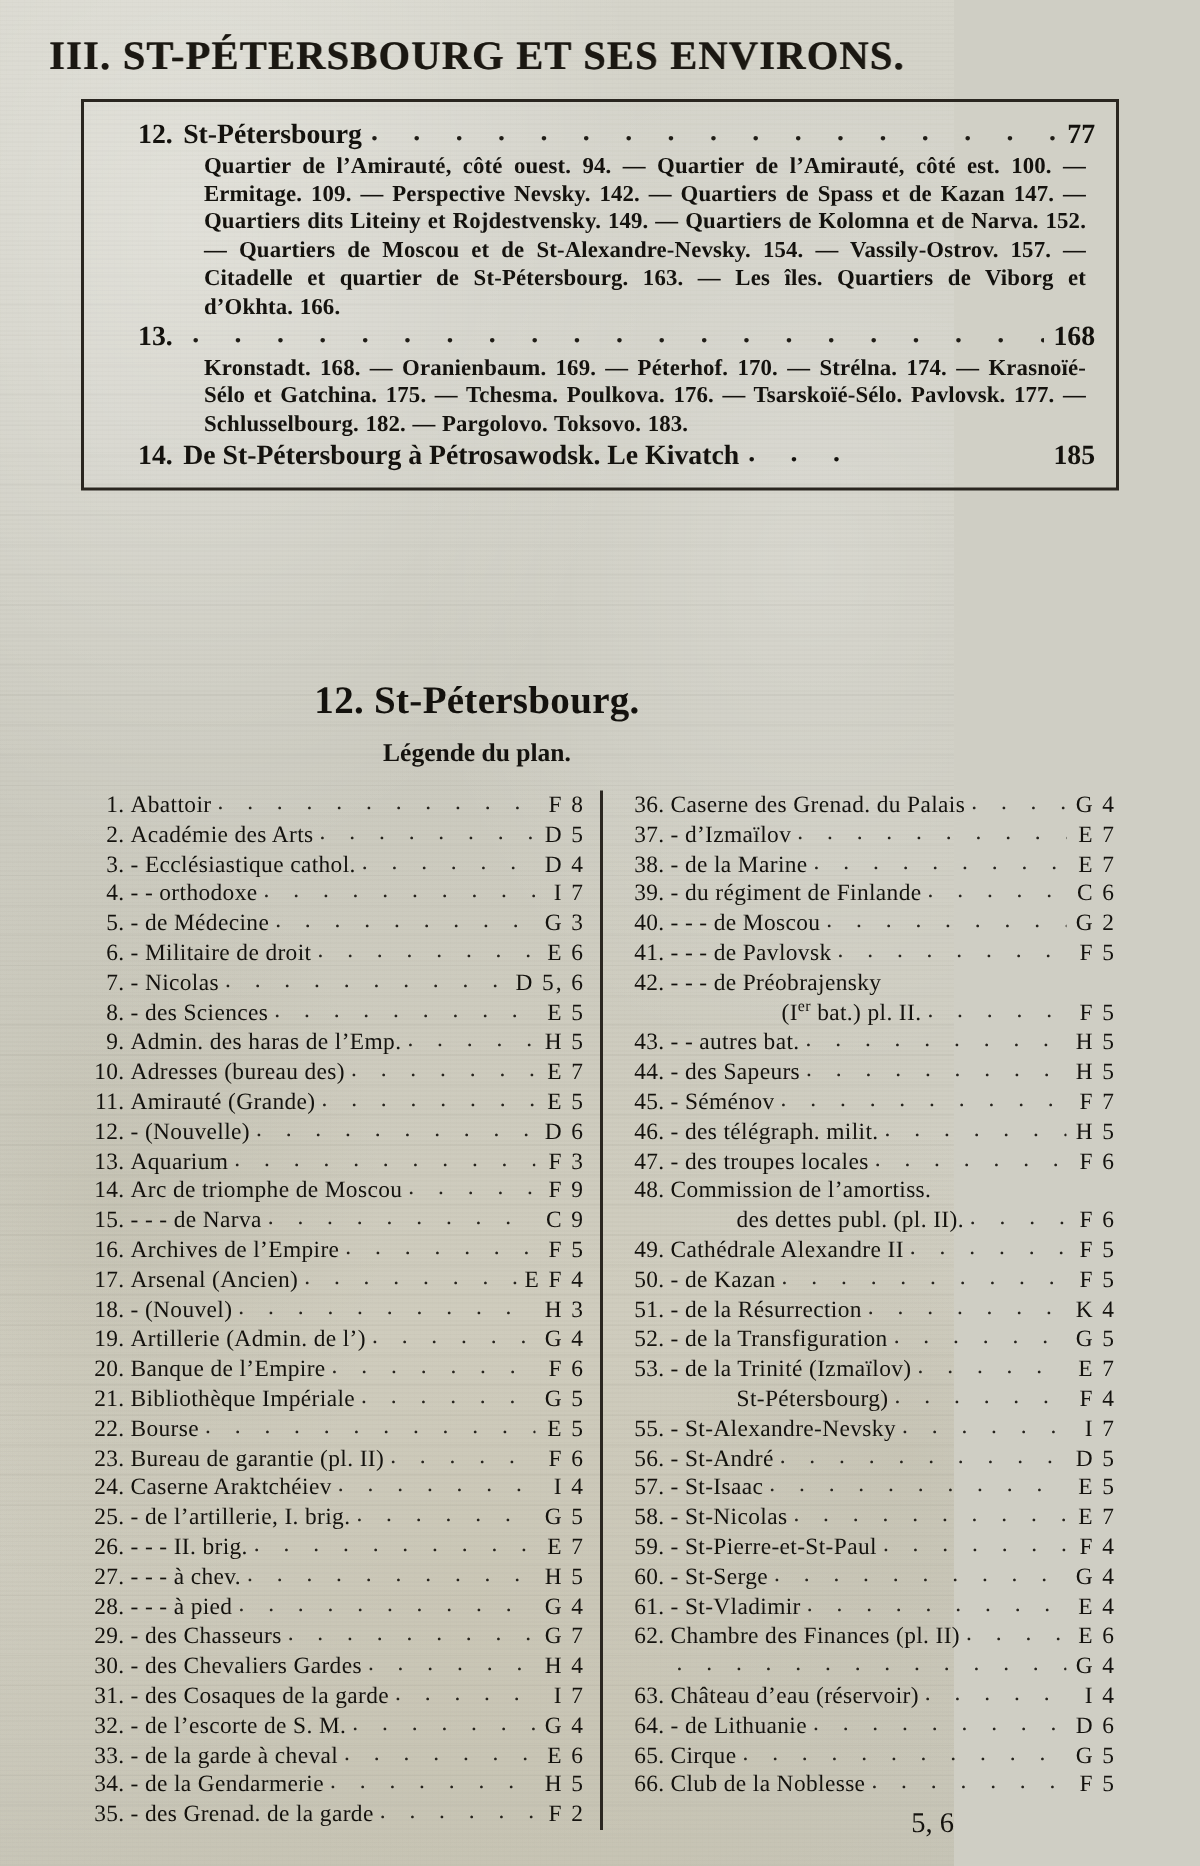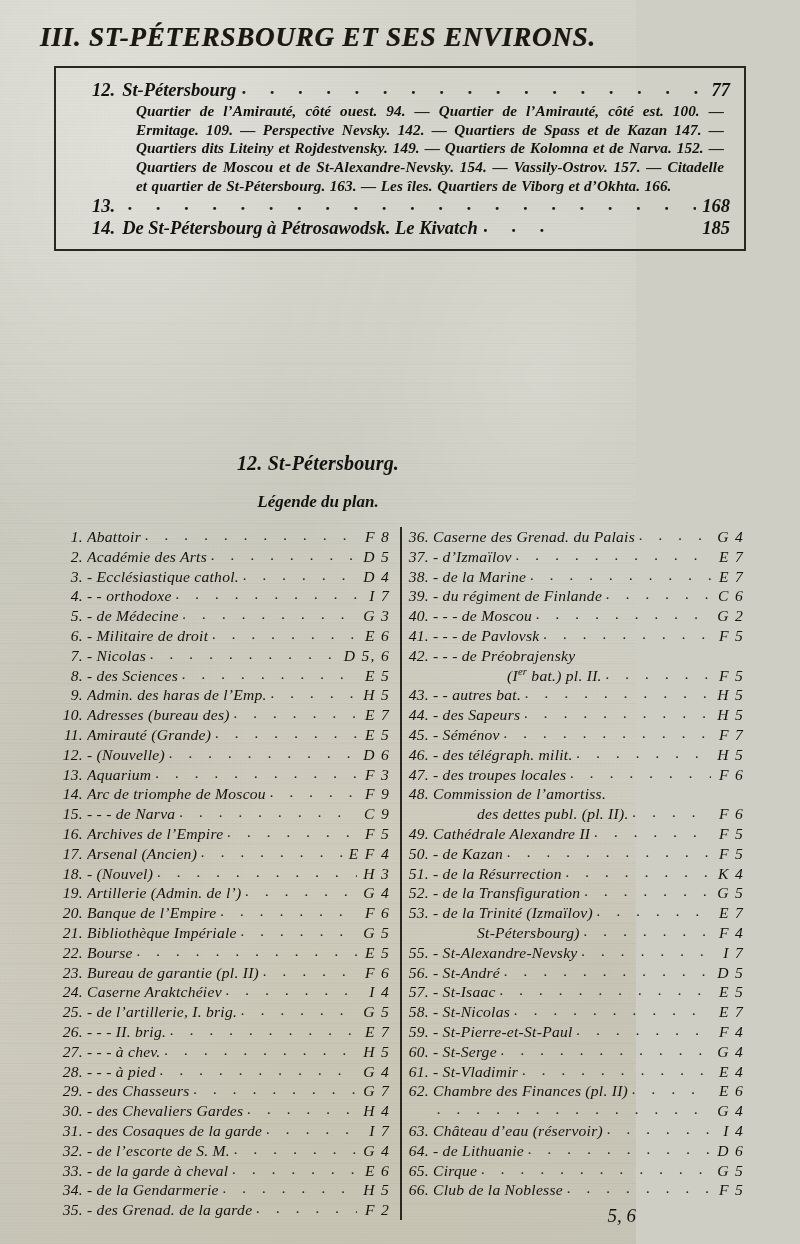"III. ST-PÉTERSBOURG ET SES ENVIRONS." .page { font-style: italic -> none }
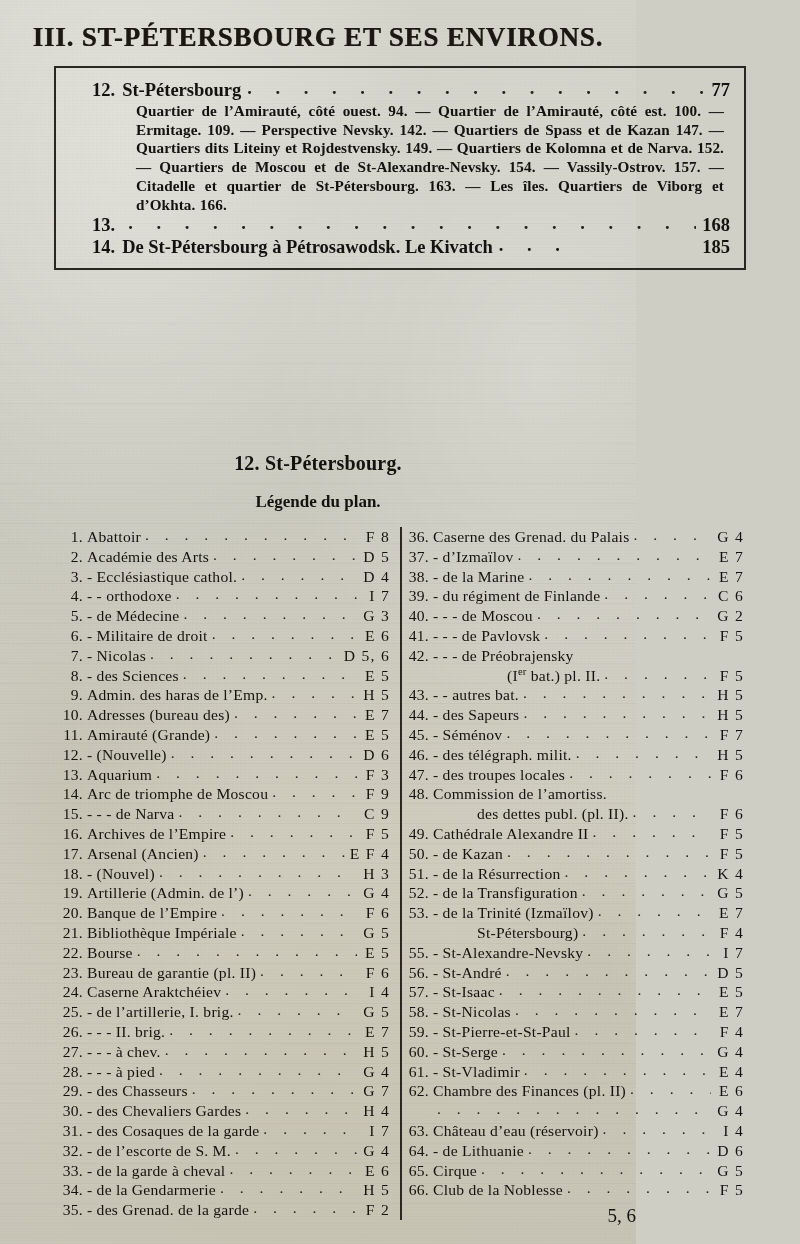"Kronstadt. 168. — Oranienbaum. 169." div.toc-sub { html: none -> <div>Kronstadt. 168. — Oranienbaum. 169. — Péterhof. 170. — Strélna. 174. — Krasnoïé-Sélo et Gatchina. 175. — Tchesma. Poulkova. 176. — Tsarskoïé-Sélo. Pavlovsk. 177. — Schlusselbourg. 182. — Pargolovo. Toksovo. 183.</div> }
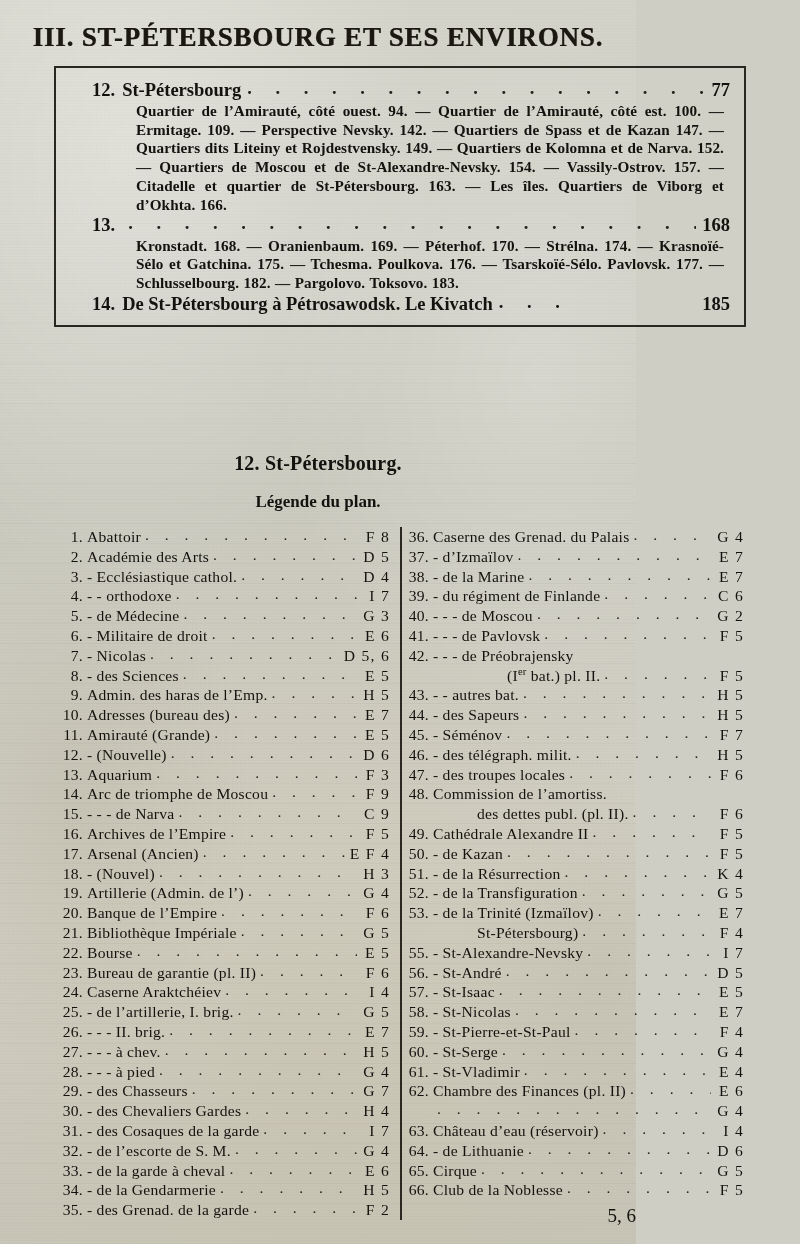"12. St-Pétersbourg." .section-title { font-size: 20px -> 26px }
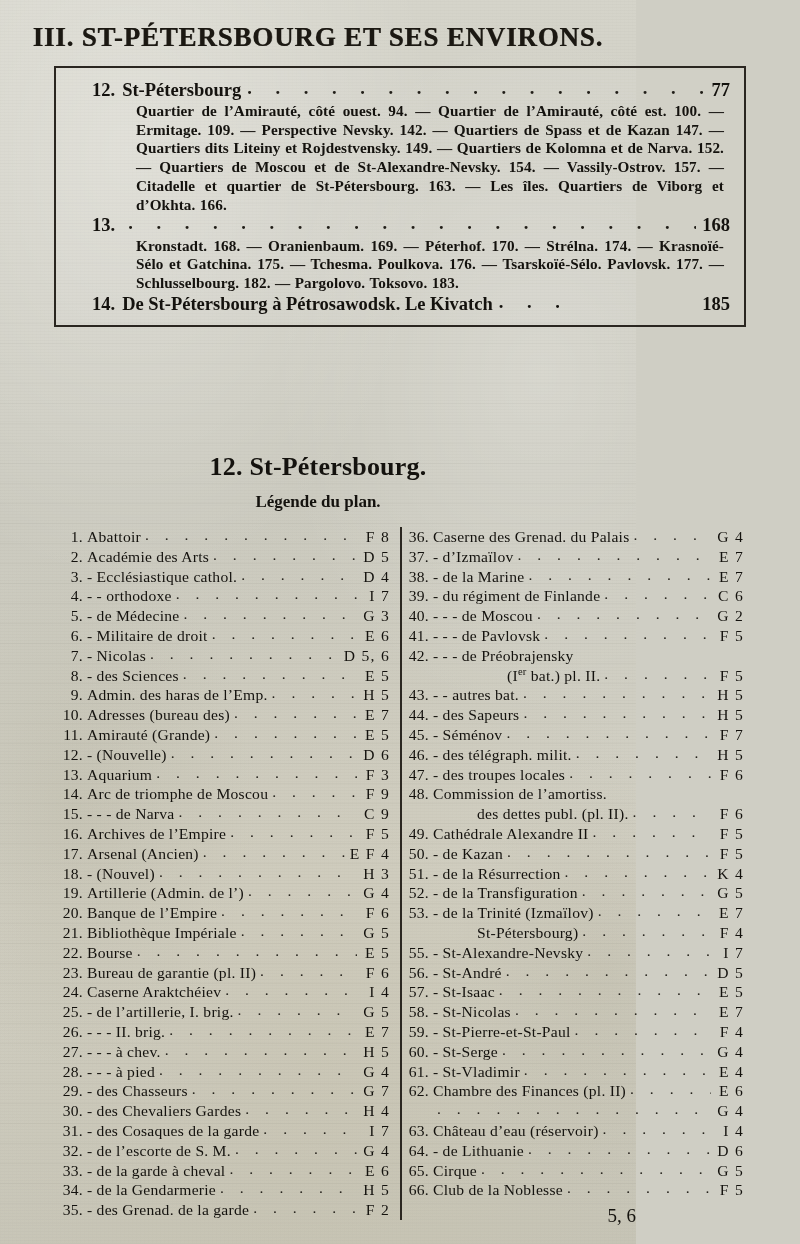"36." .col-right { padding-left: none -> 14px }
